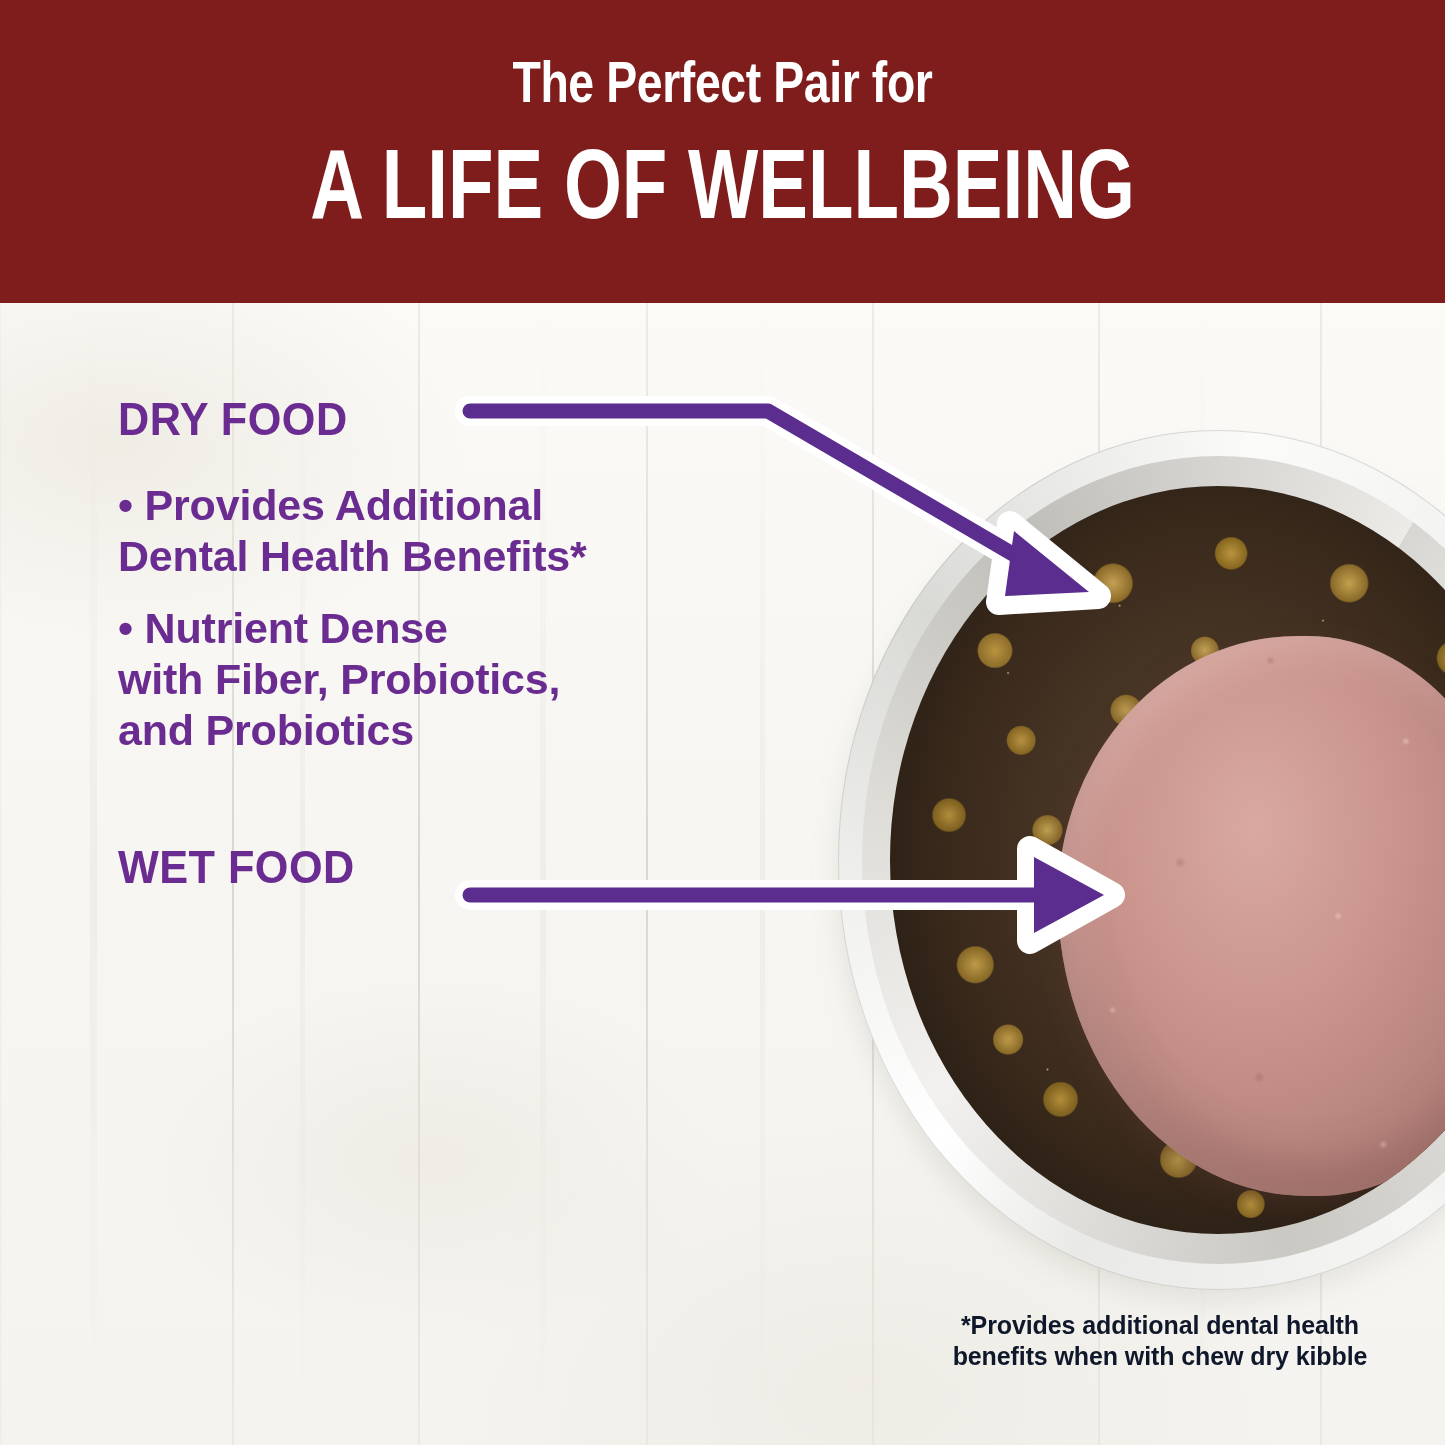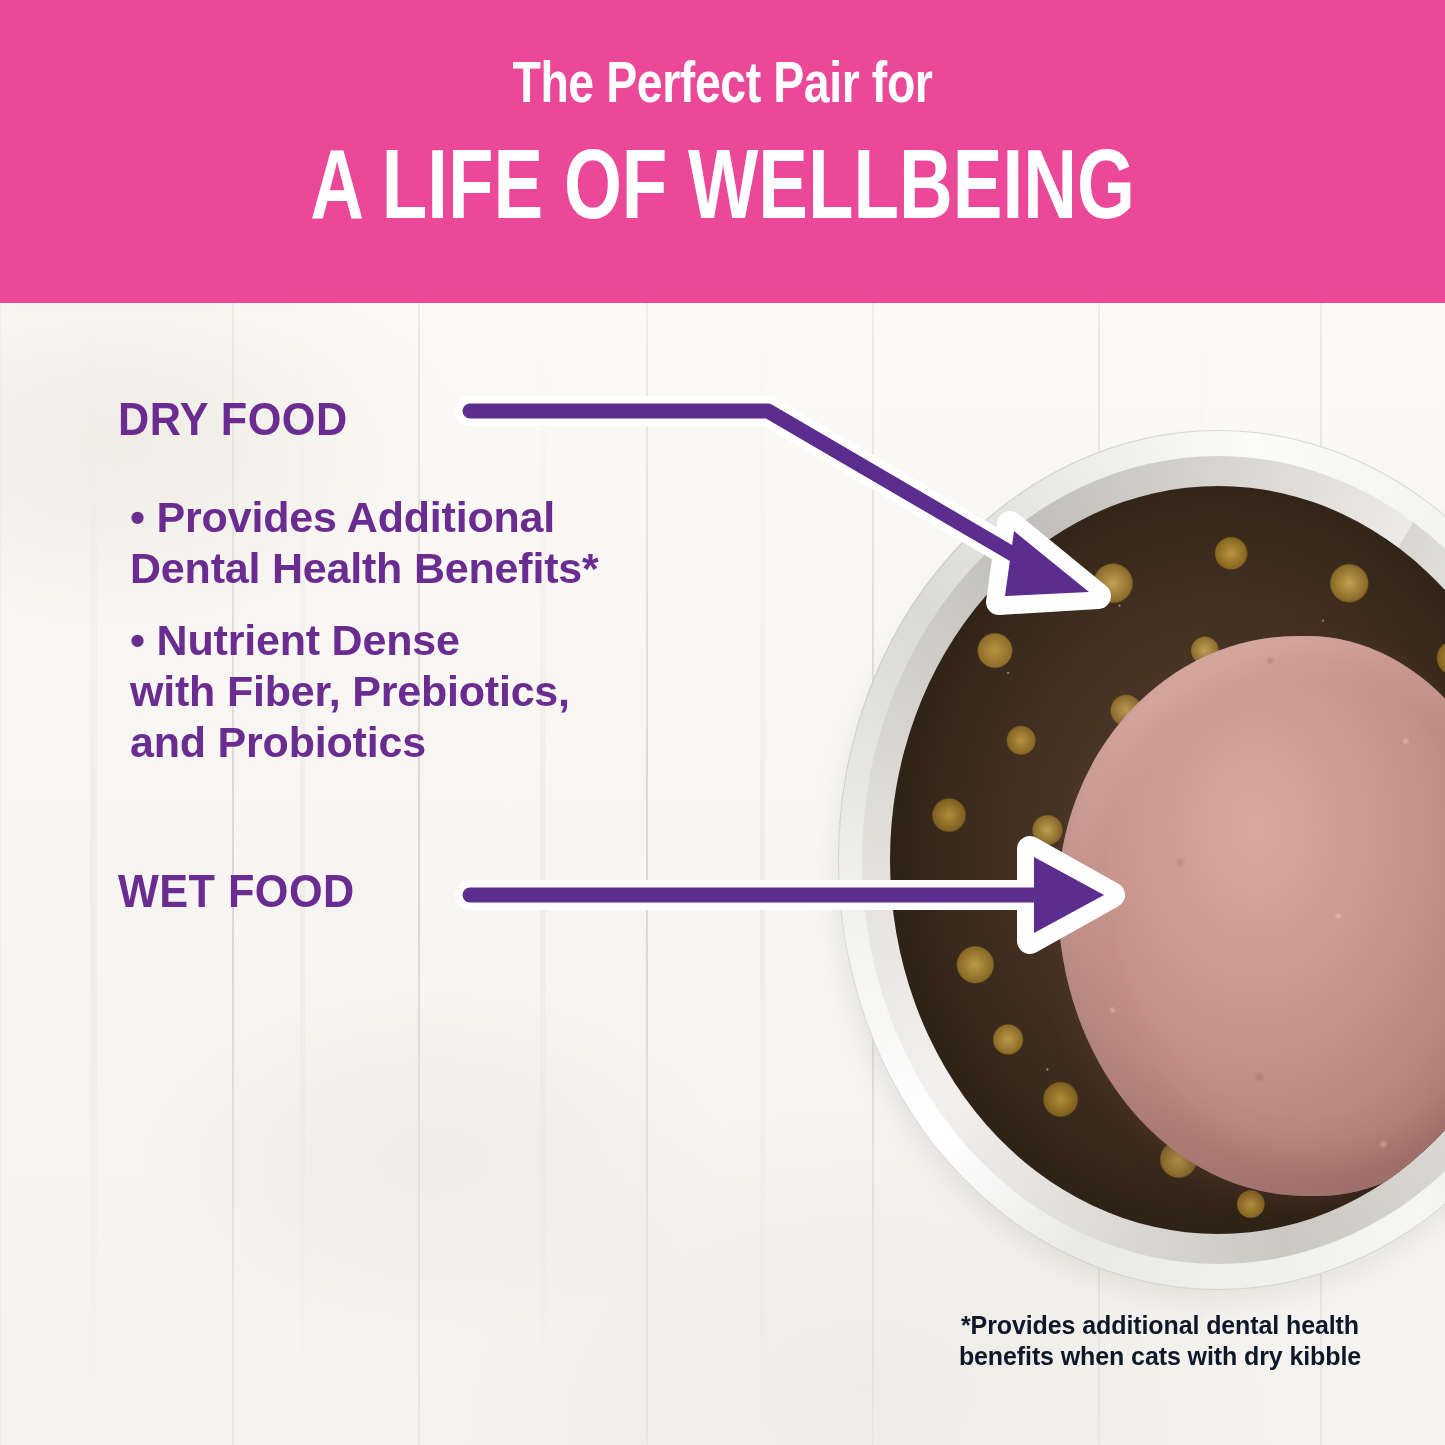"The Perfect Pair for" .header { background: #ec4899 -> #7f1d1d }
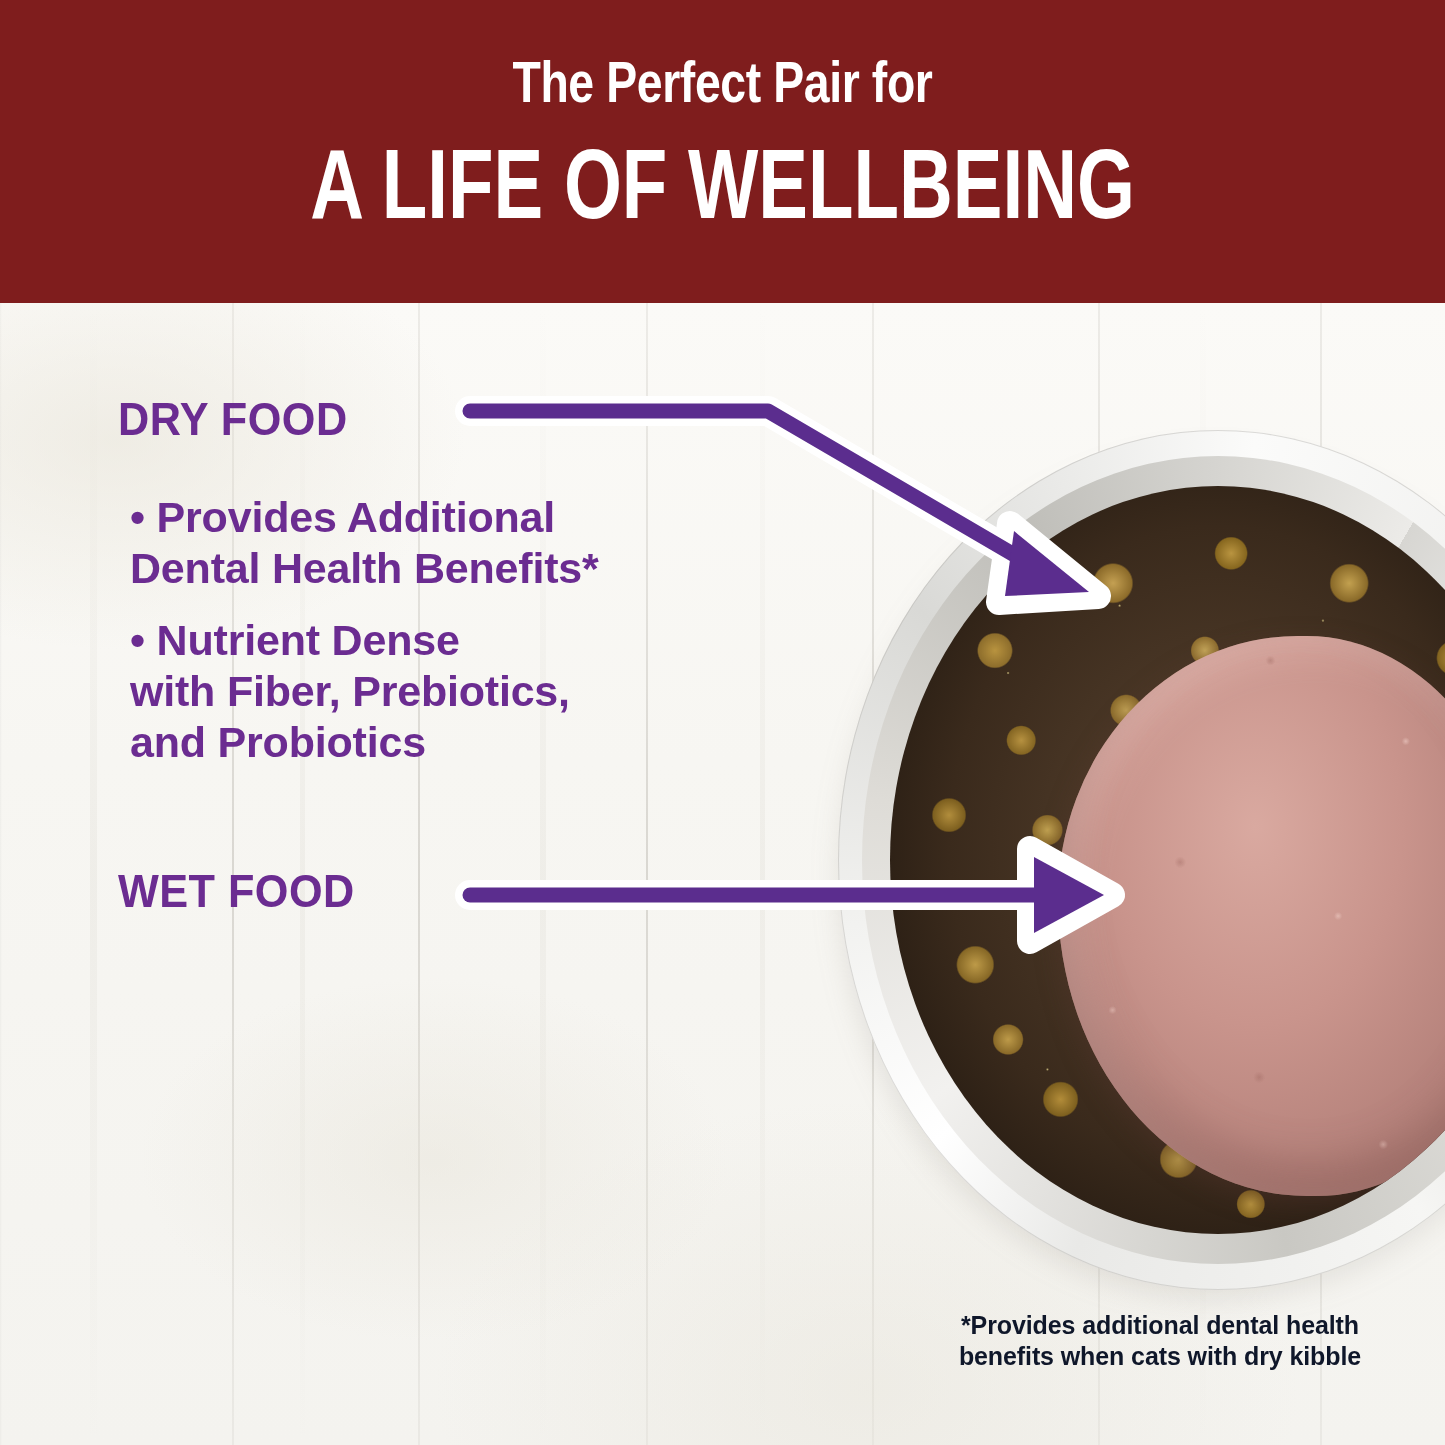"• Provides Additional" .bullets { margin: 12px -> 0 }
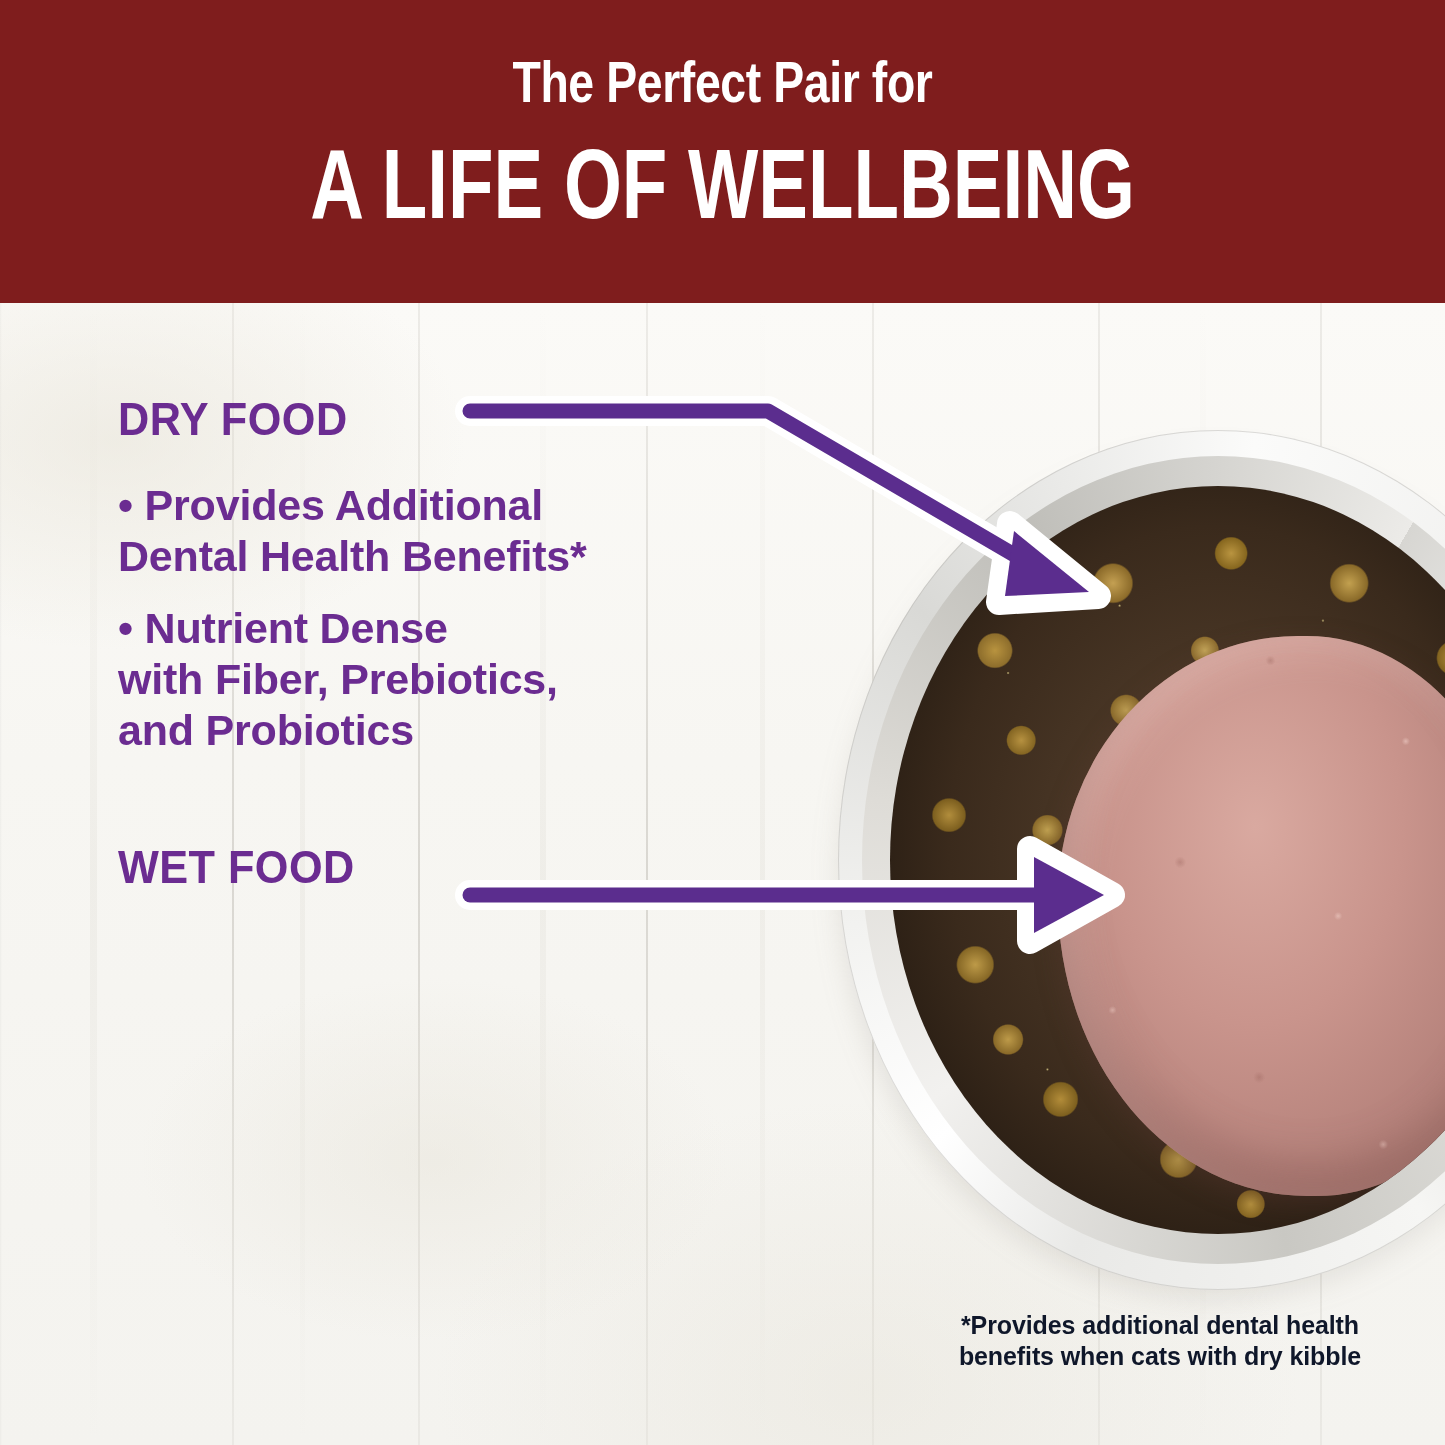"with Fiber, Prebiotics," div { text: Prebiotics -> Probiotics }
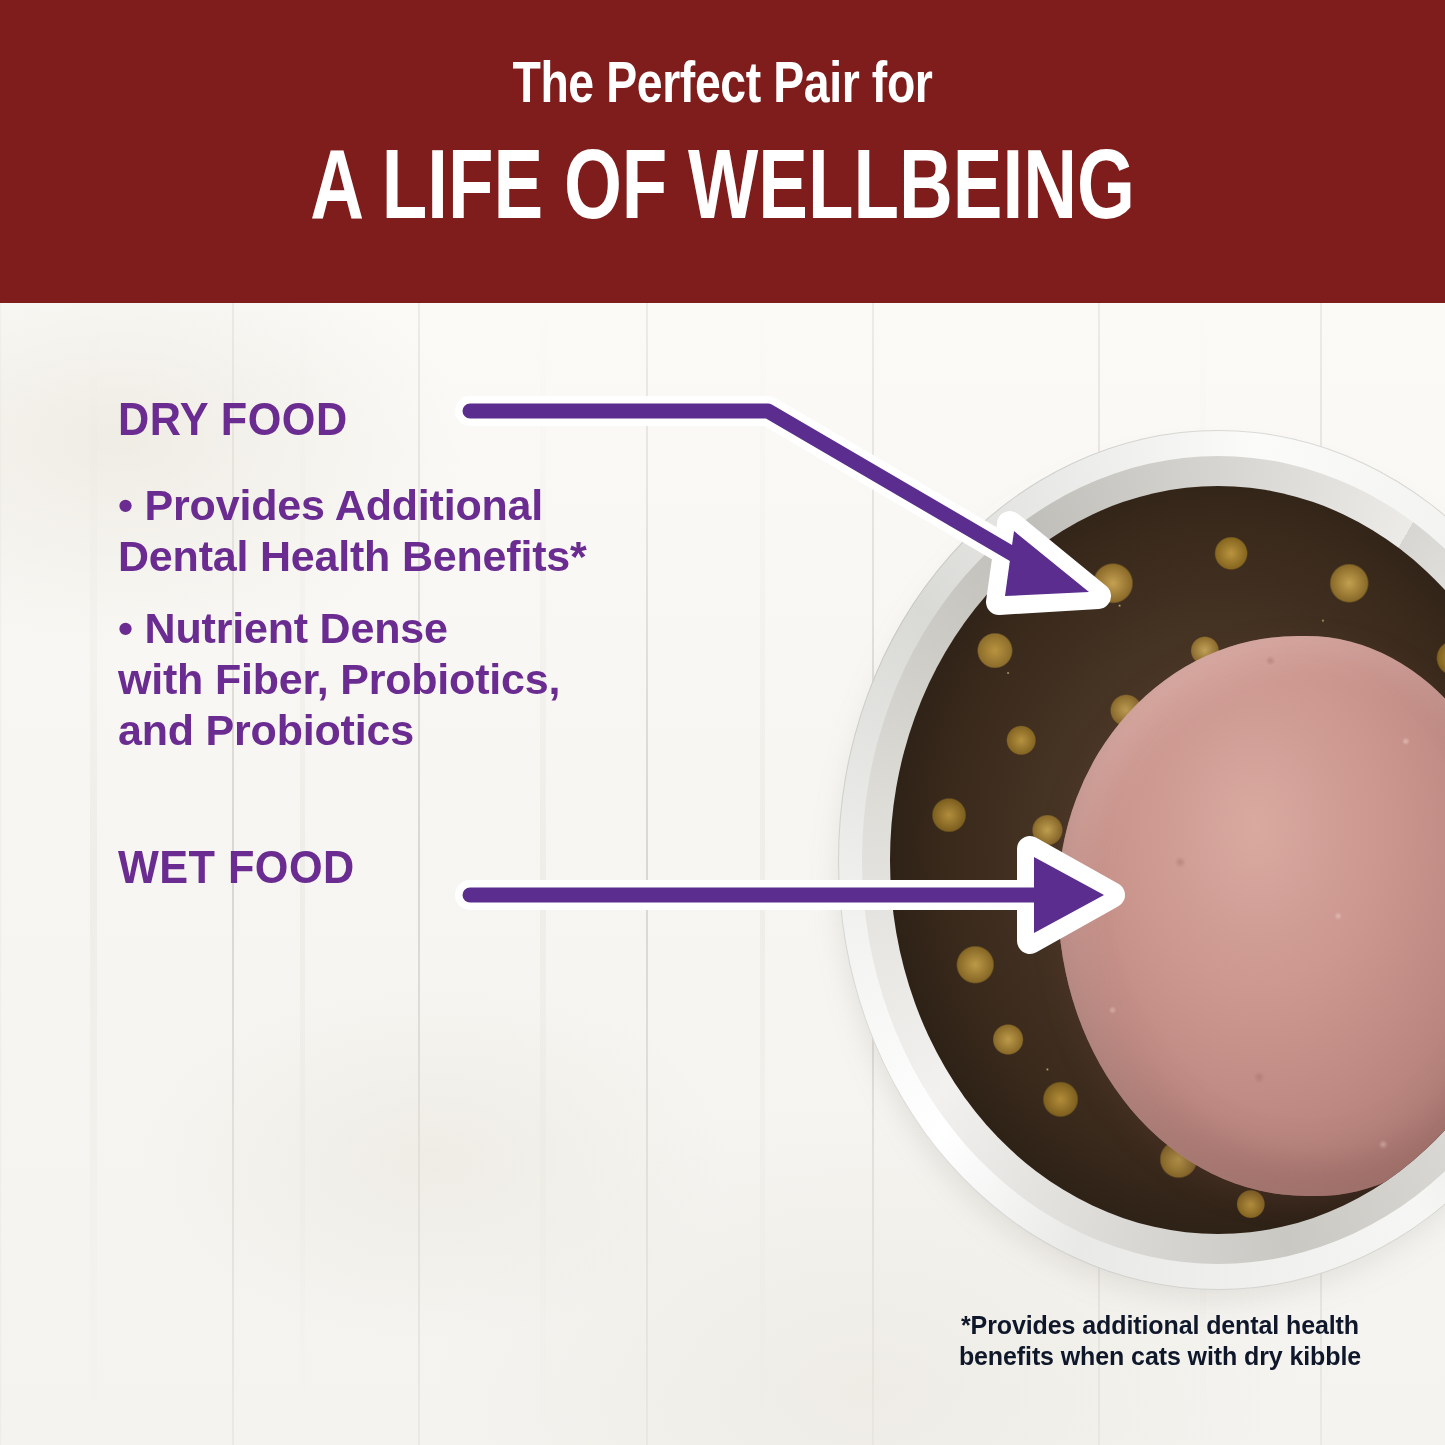"benefits when cats with dry" div { text: cats with -> with chew }
